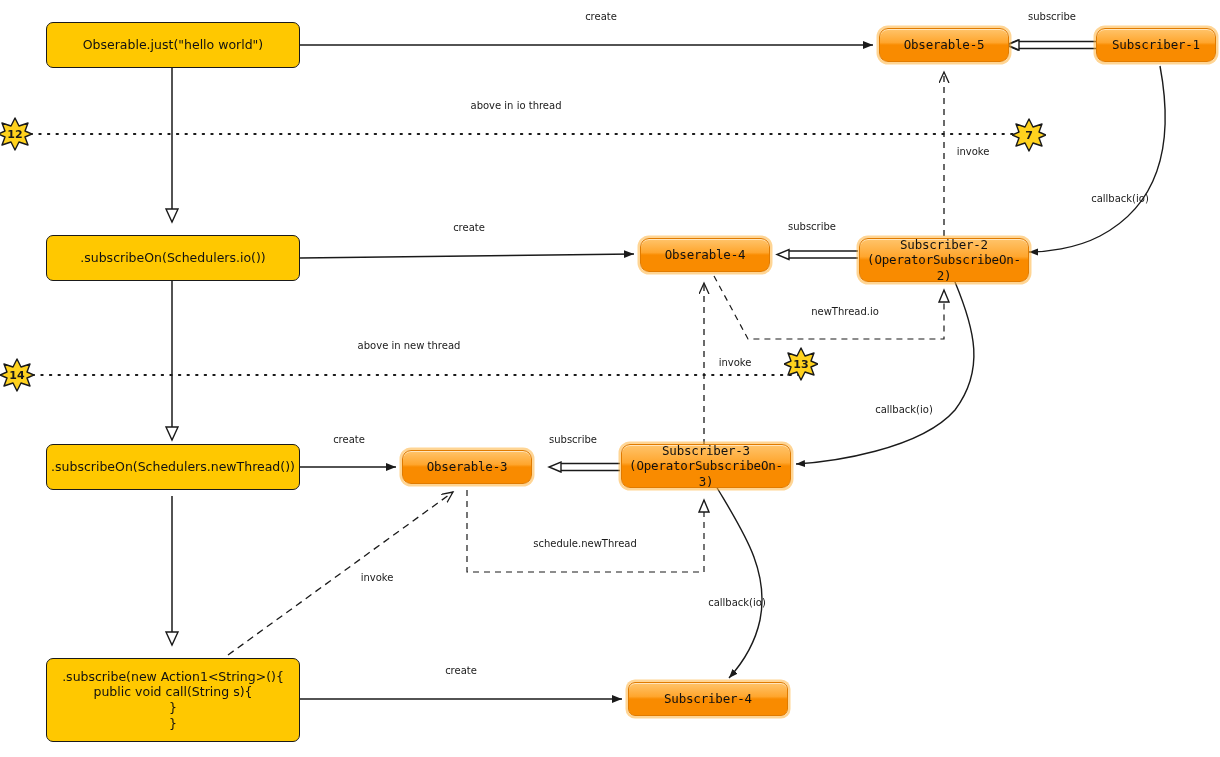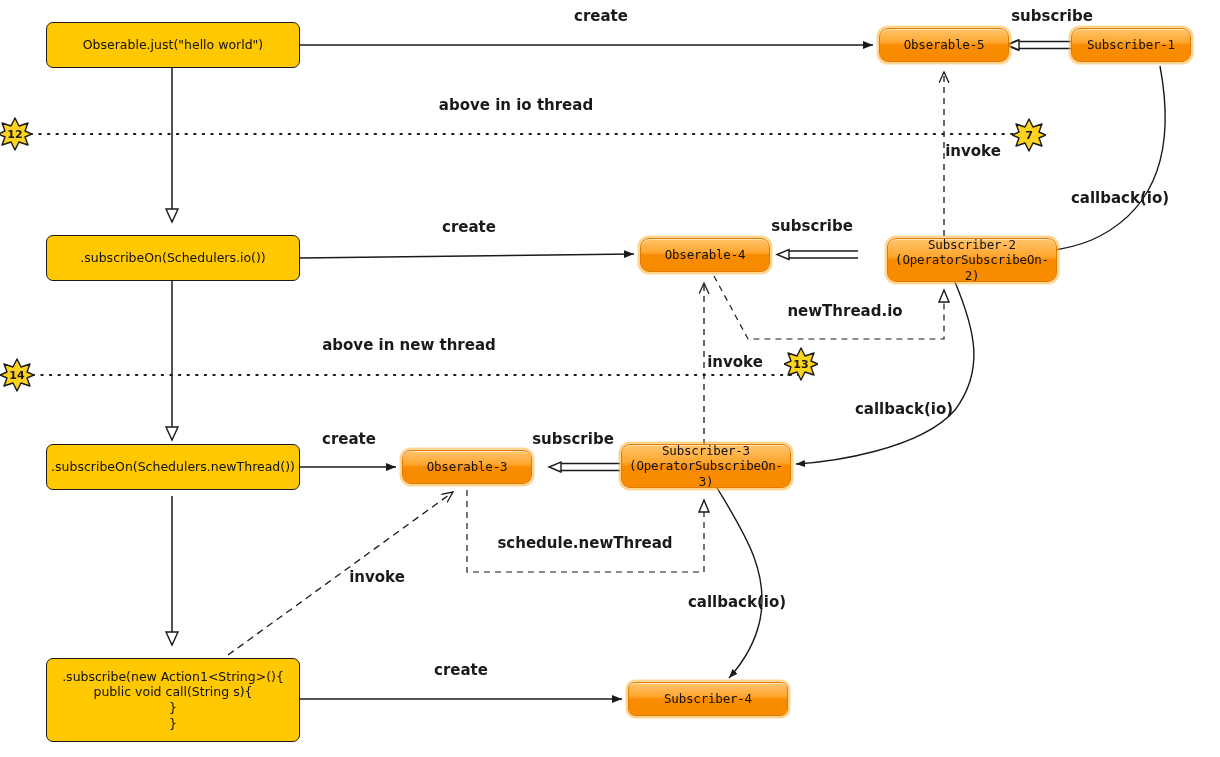"create" .edge-label { font-size: 15px -> 10px; font-weight: bold -> none }
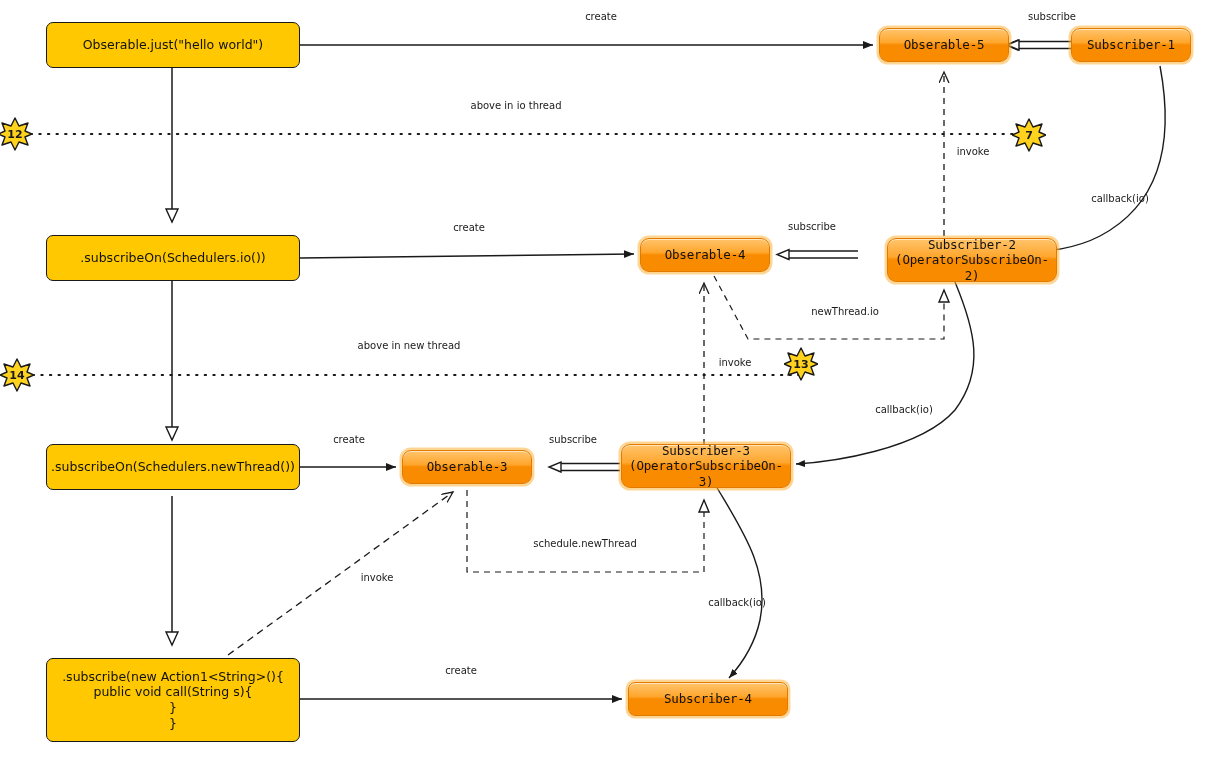"Subscriber-1" div.node { left: 1071px -> 1096px }
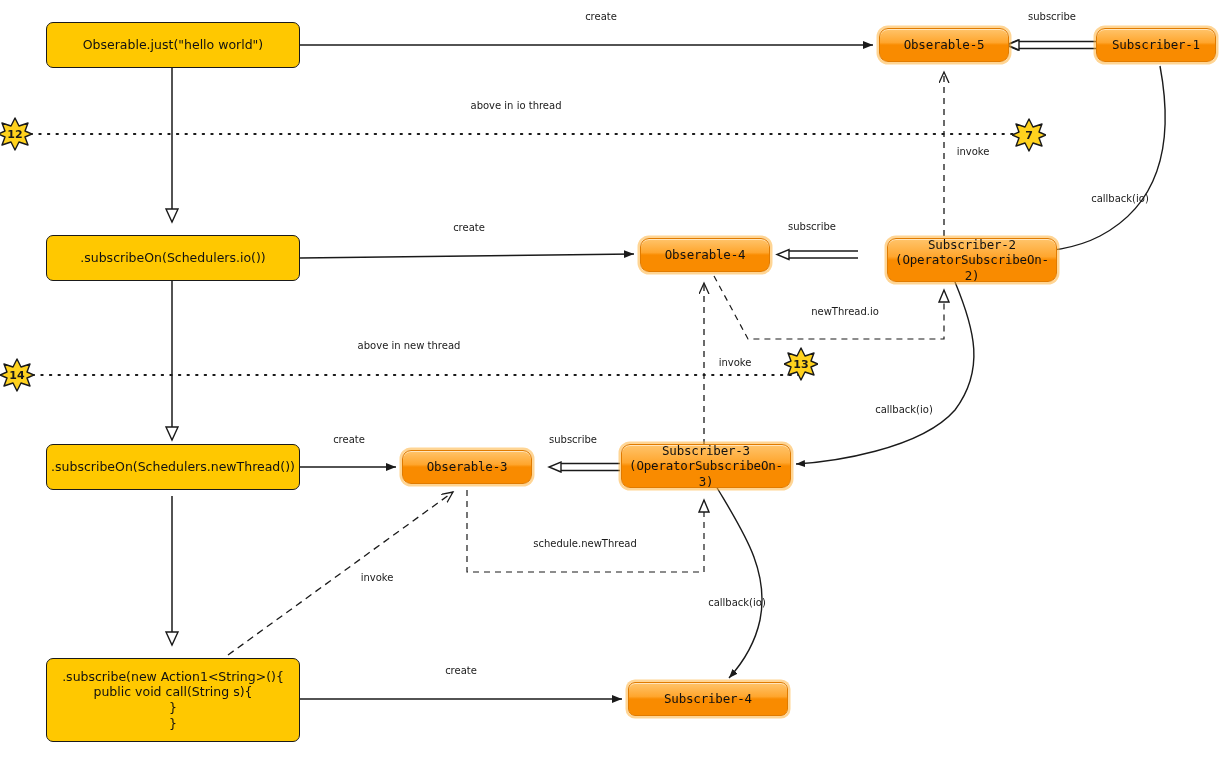"Subscriber-2" div.node { margin-left: 28px -> none }
